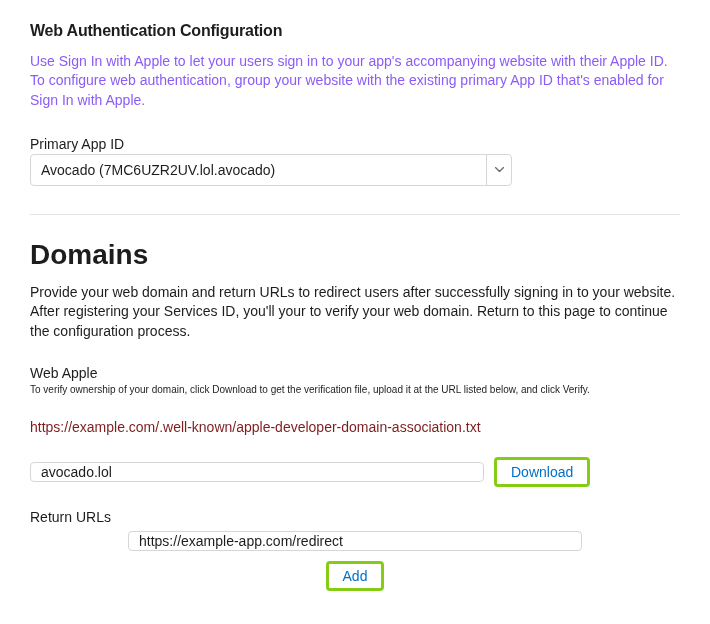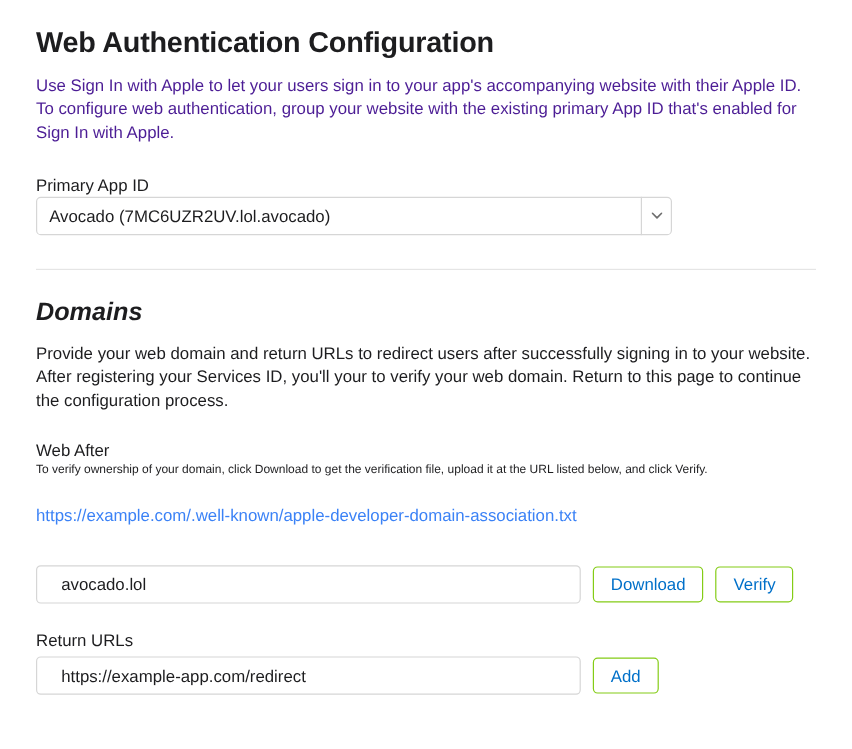"Web Authentication Configuration" h1 { font-size: 24px -> 16px }
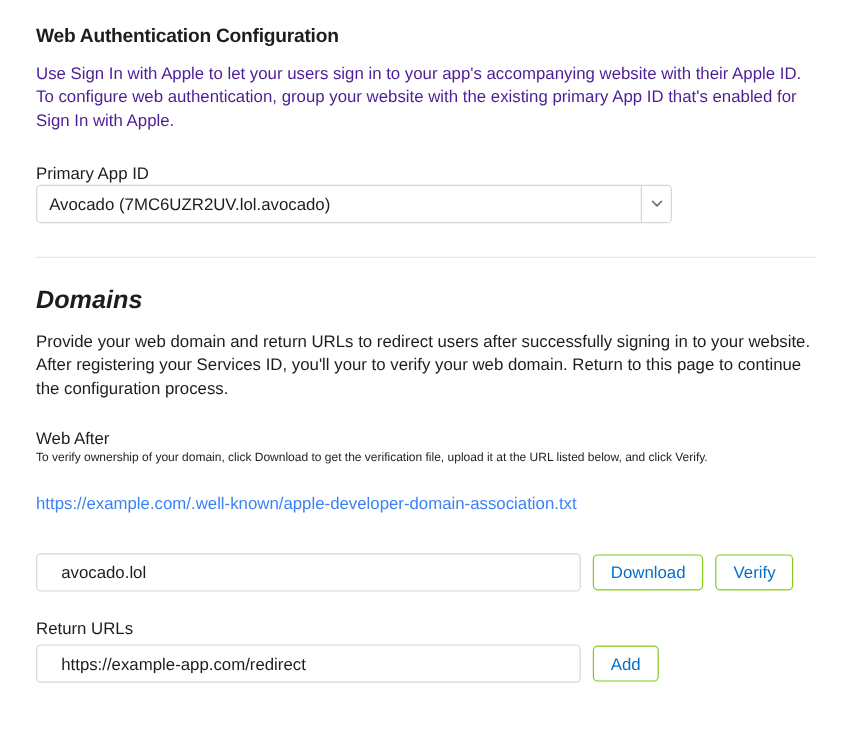"Use Sign In with Apple" .intro { color: #4c1d95 -> #8b5cf6 }
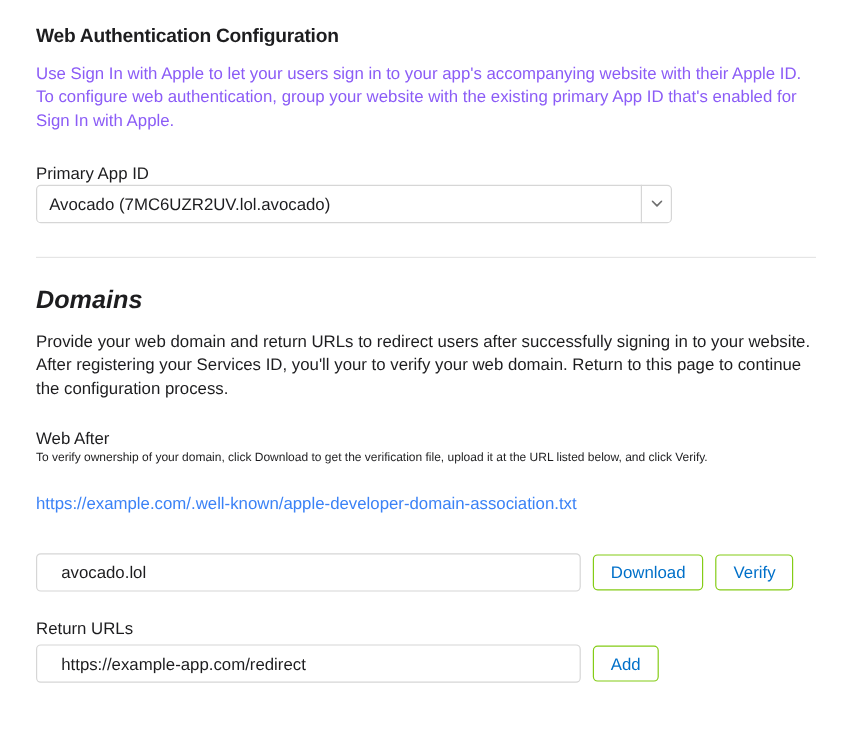"Avocado (7MC6UZR2UV.lol.avocado)" .select-wrap { width: 530px -> 482px }
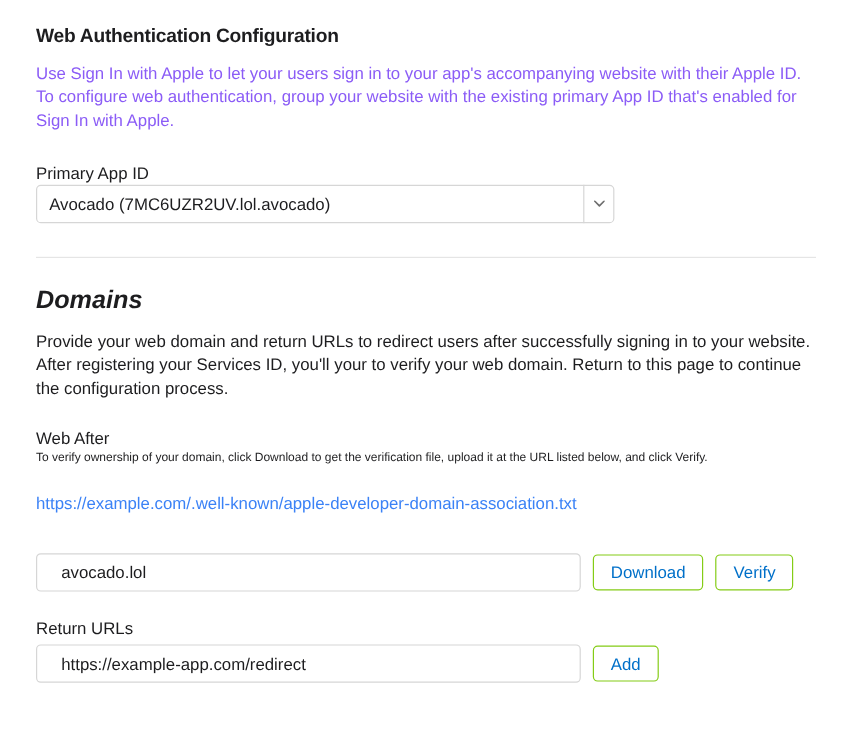"Domains" h2 { font-size: 21px -> 28px; font-style: italic -> none }
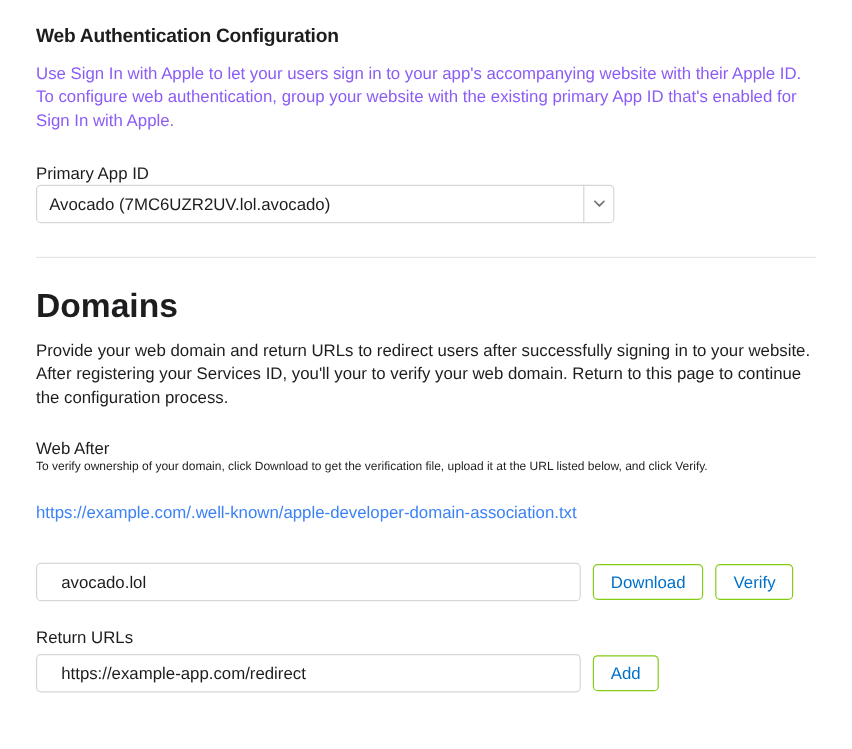"Web After" div.subheading { text: After -> Apple }
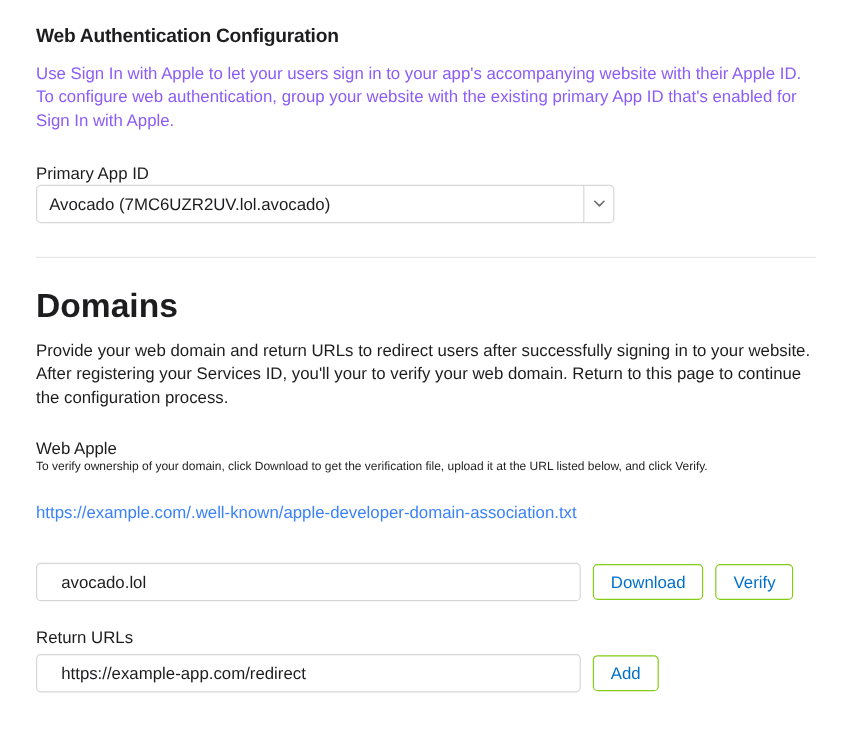"https://example.com/.well-known/apple-de" .url-sample { color: #3b82f6 -> #7f1d1d; margin-bottom: 34px -> 22px }
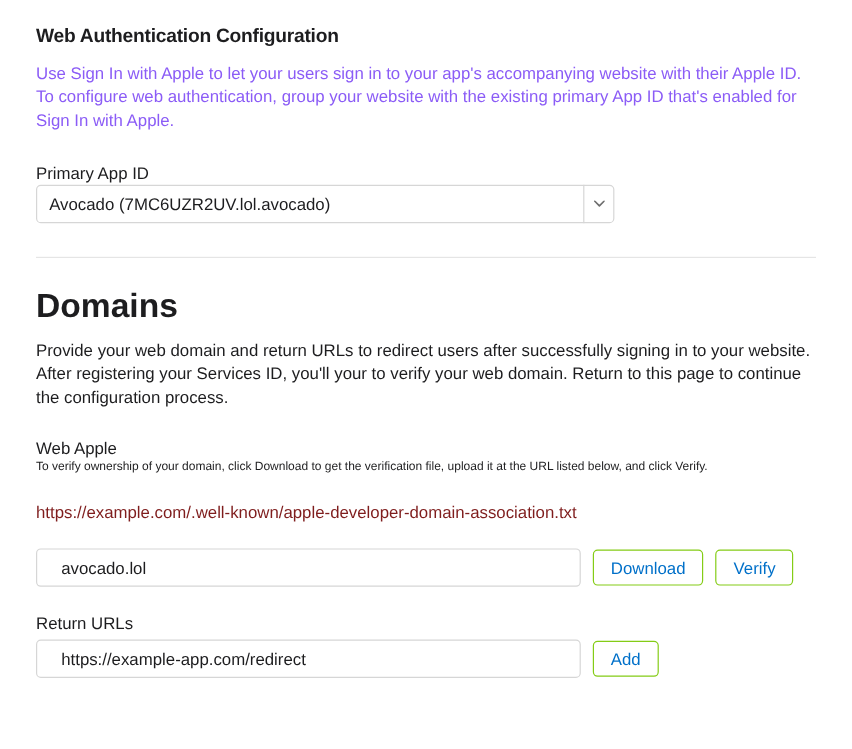"avocado.lol" input[type="text"] { height: 32px -> 20px; padding: 0 20px -> 0 10px }
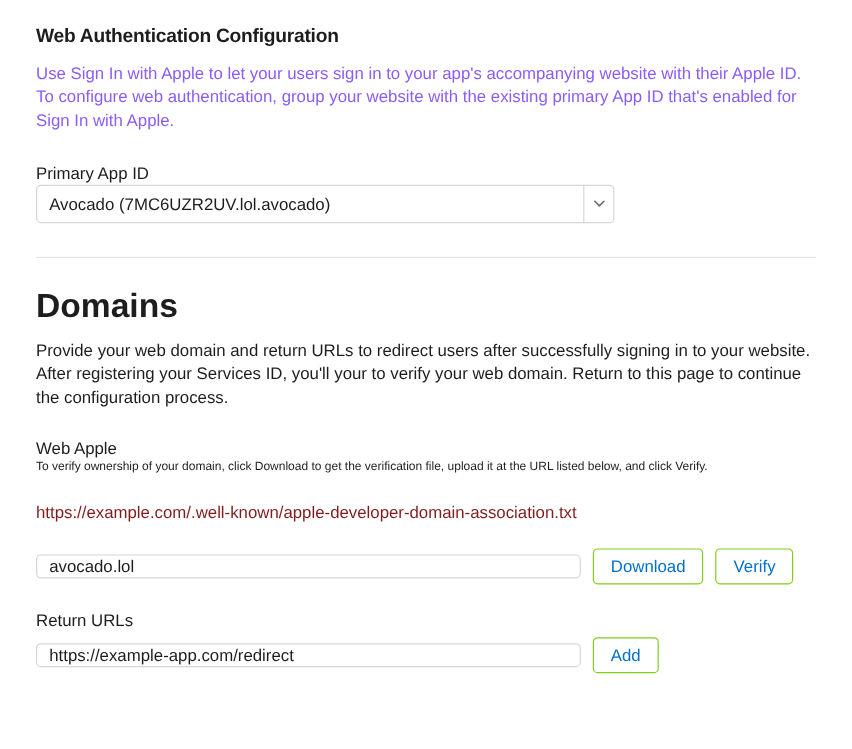"Download" .btn { border: 1px solid #84cc16 -> 3px solid #84cc16 }
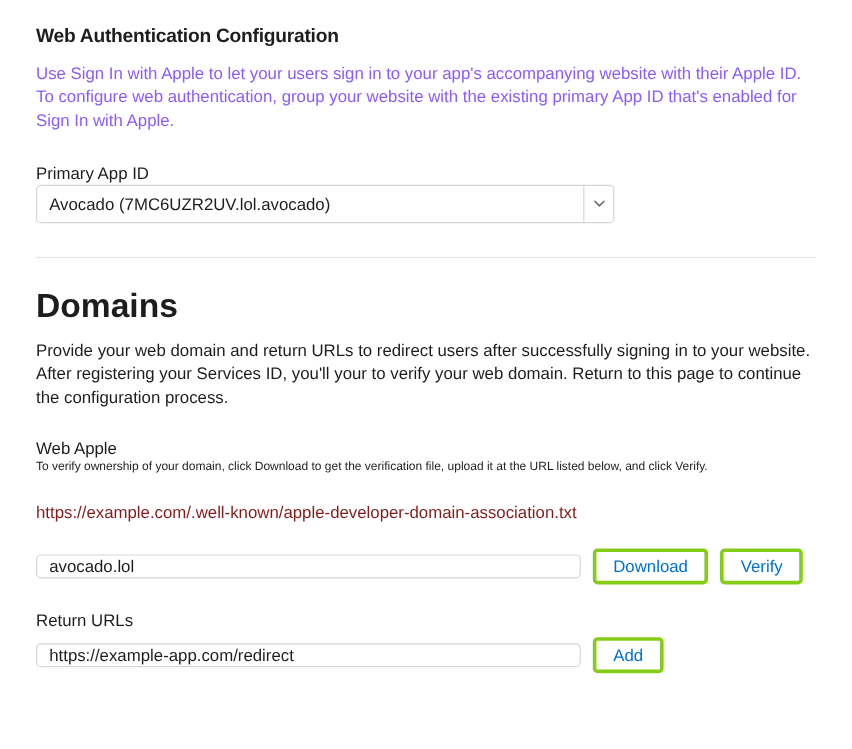"Verify" button.btn { html: <button>Verify</button> -> none }
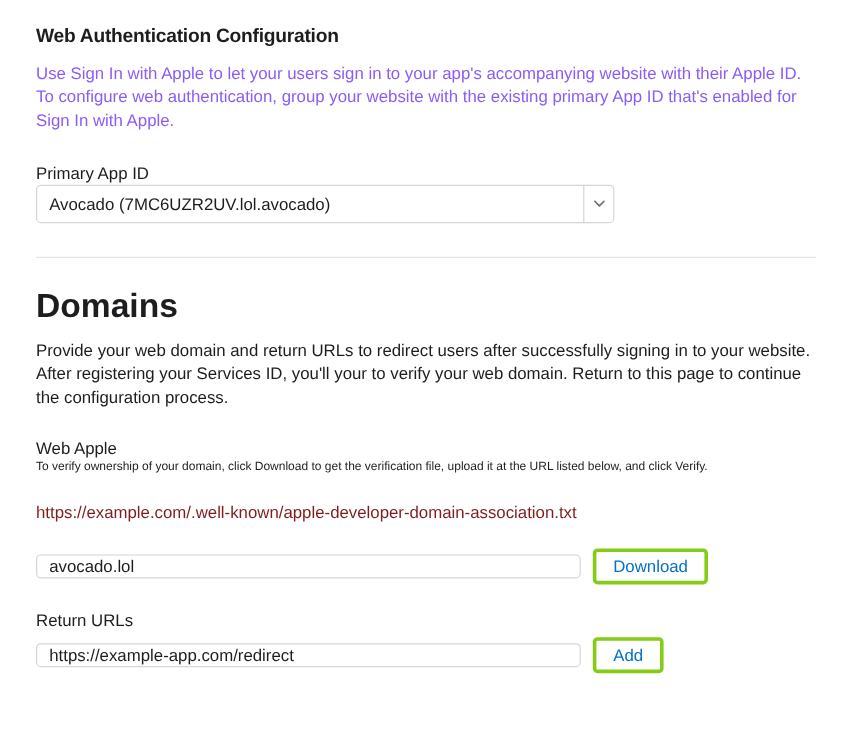"https://example-app.com/redirect" div.row { flex-direction: none -> column }
